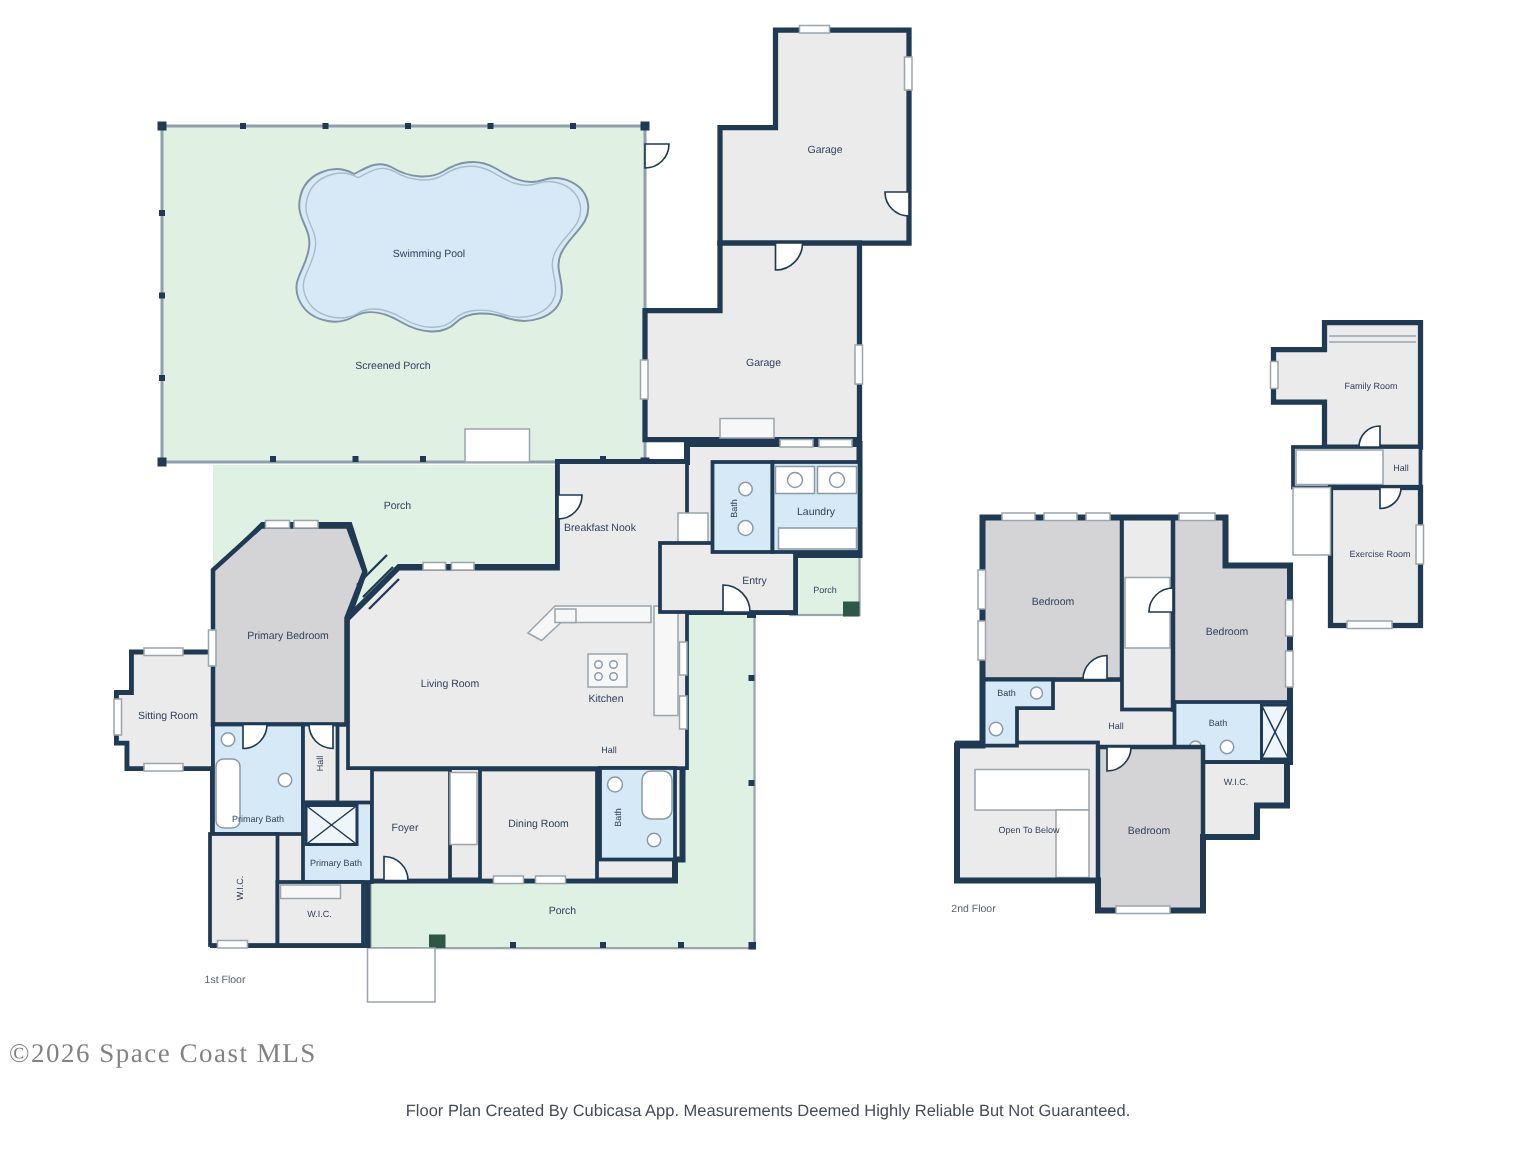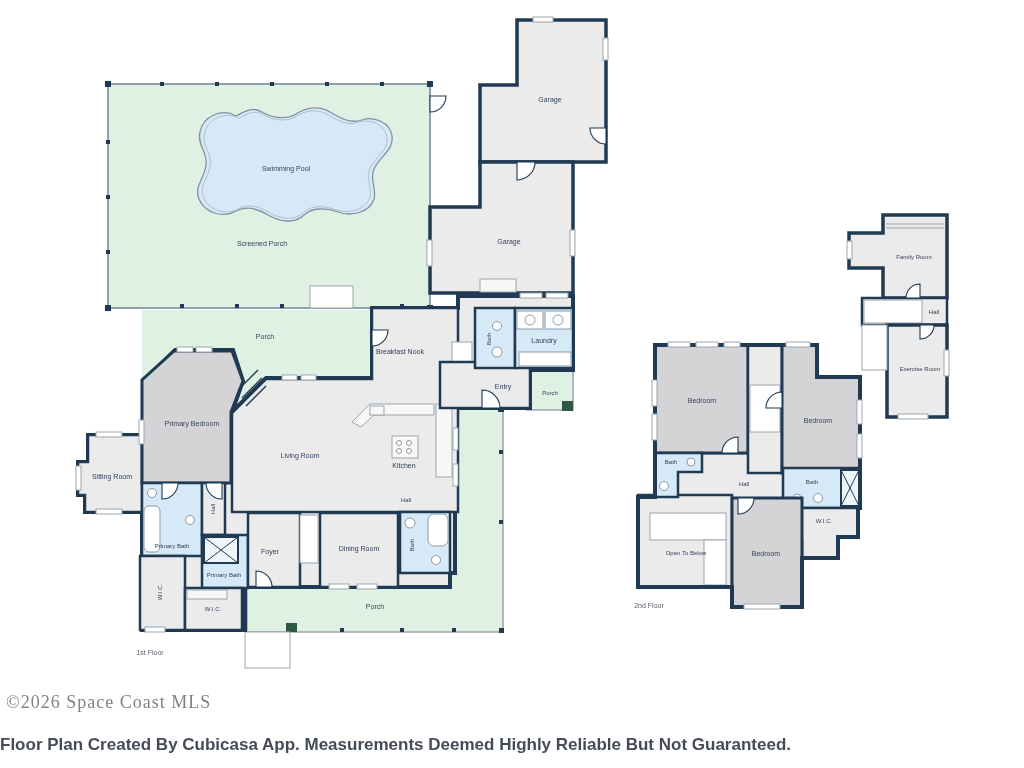"Floor Plan Created By Cubicasa" .footer { font-size: 17px -> 11px; font-weight: 700 -> 400; text-align: left -> center }
